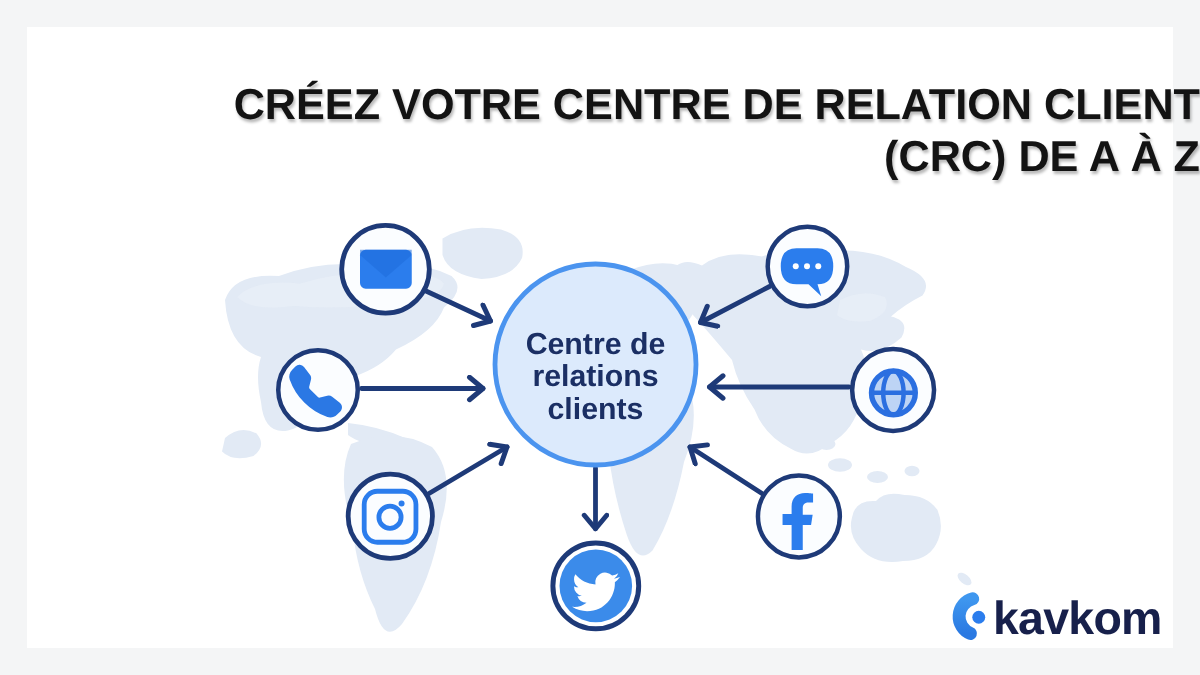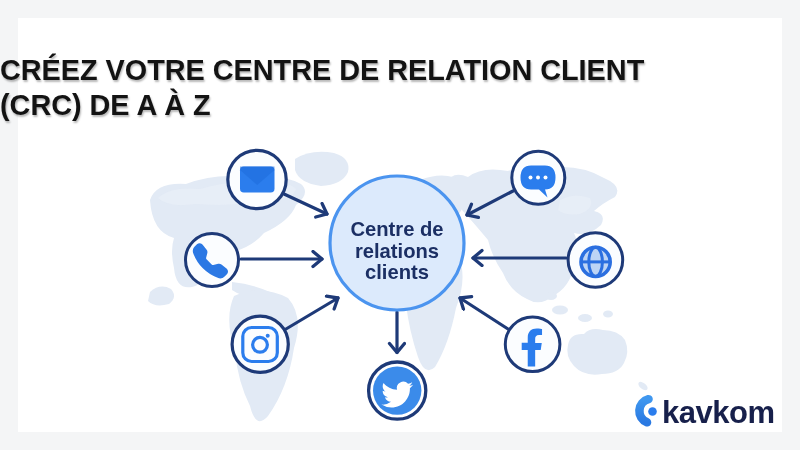"CRÉEZ VOTRE CENTRE DE RELATION" h1 { text-align: left -> right }
